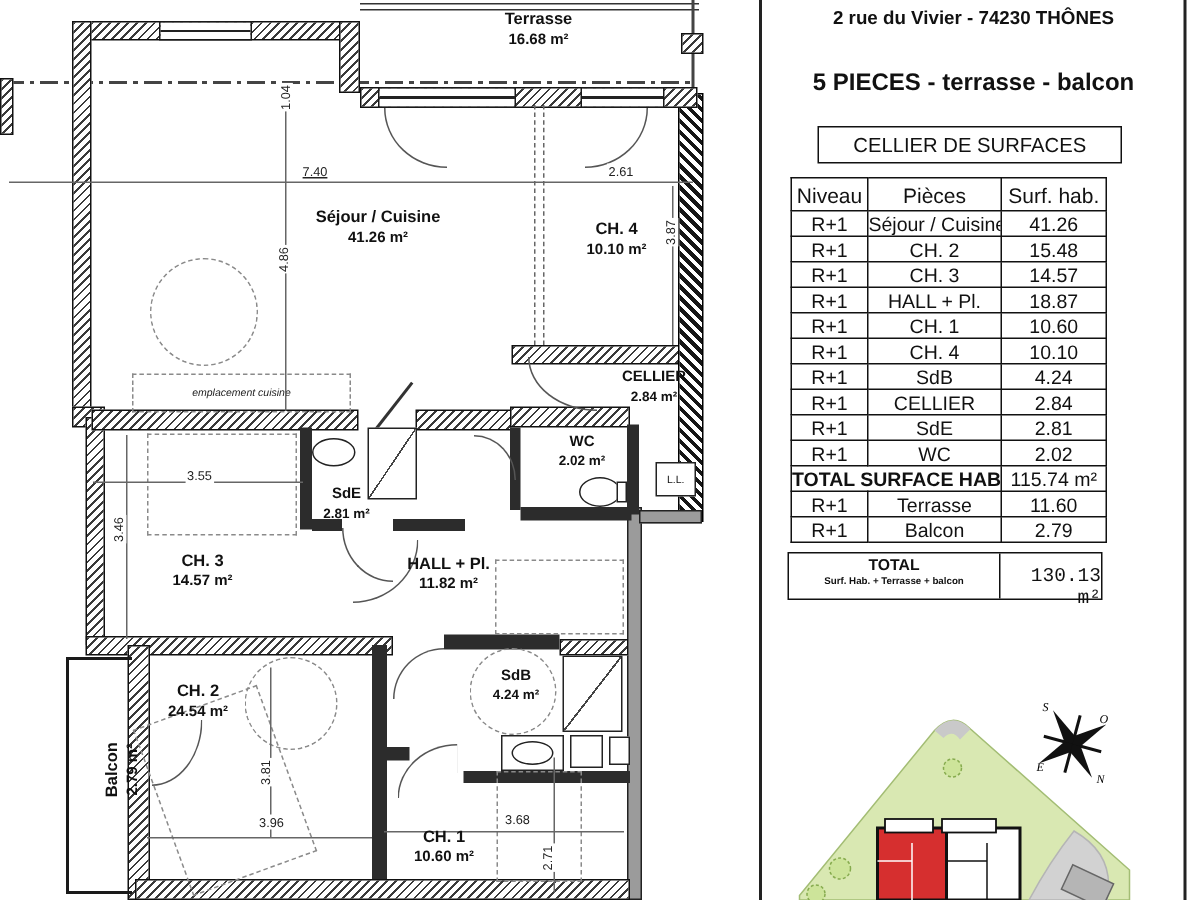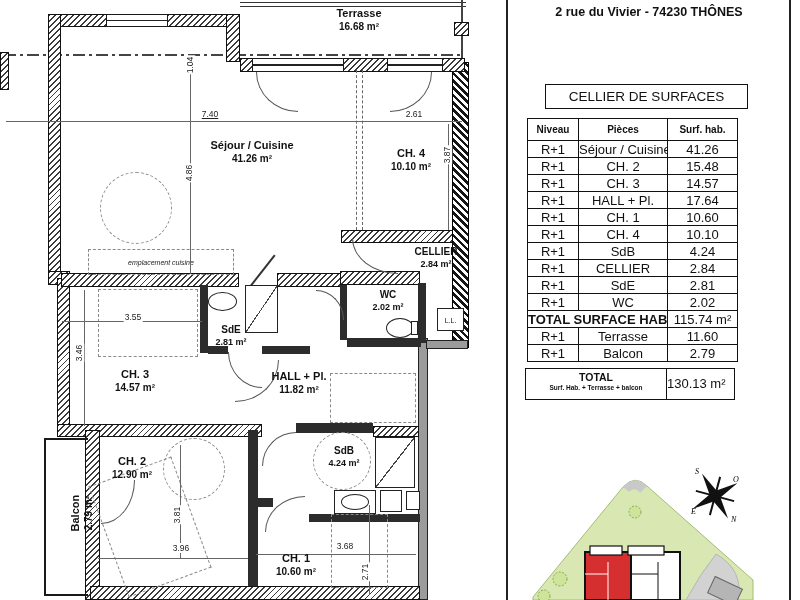"5 PIECES - terrasse -" div.abs { html: none -> <div>5 PIECES - terrasse - balcon</div> }
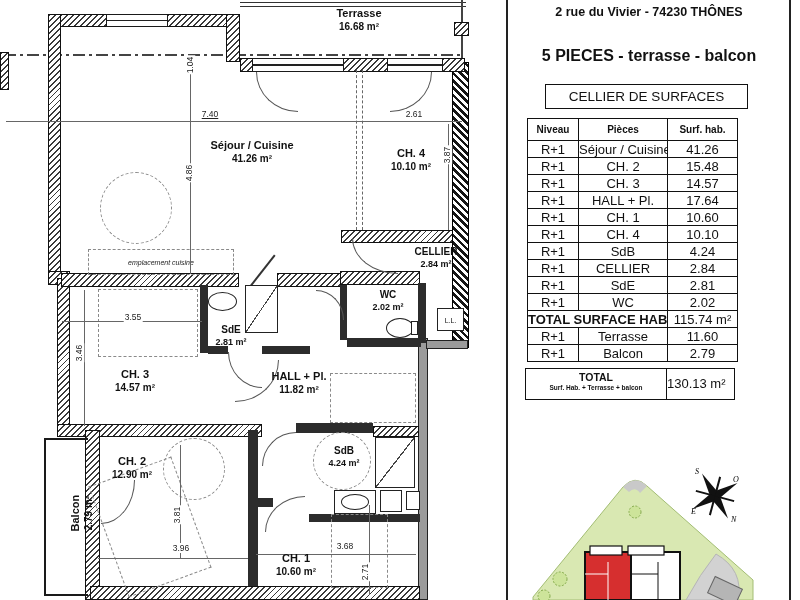"Niveau" table.surf th { font-size: 10px -> 14px; font-weight: bold -> normal }
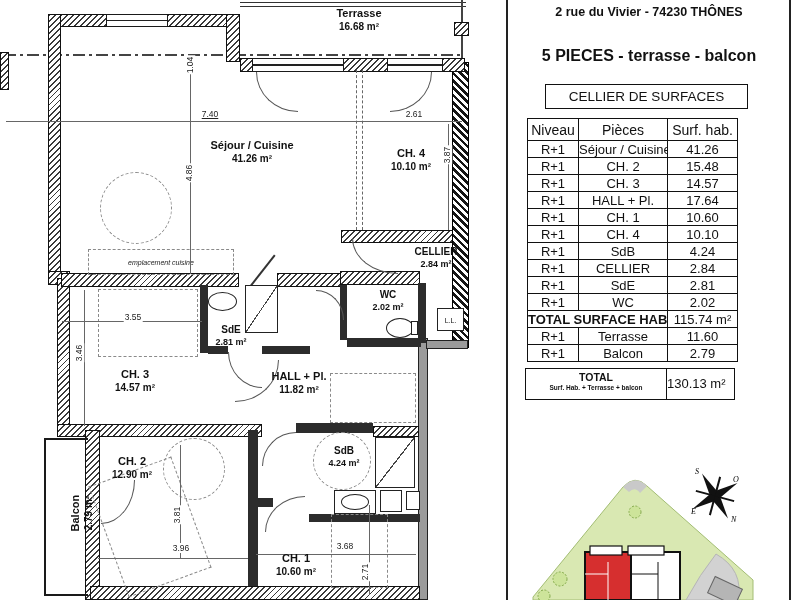"17.64" td { text: 17.64 -> 18.87 }
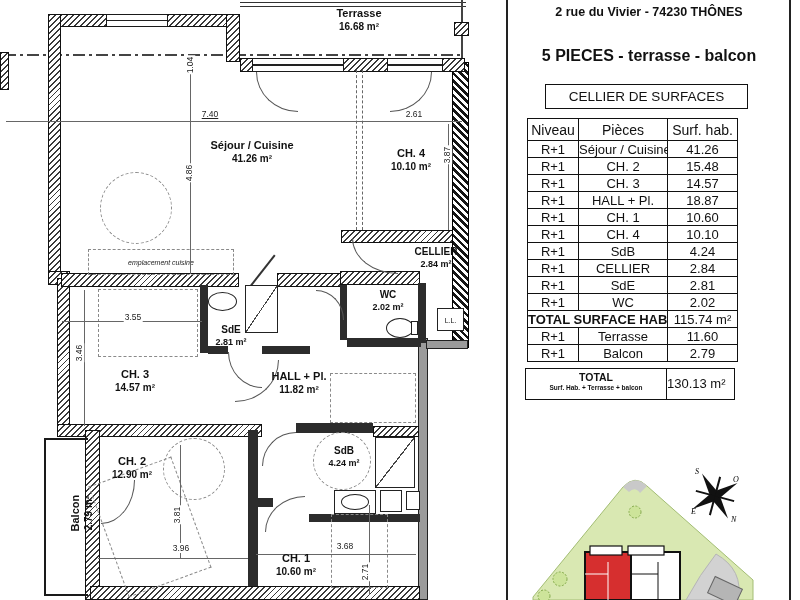"130.13 m²" .totbox .r { font-family: none -> Liberation Mono, monospace; text-align: left -> right }
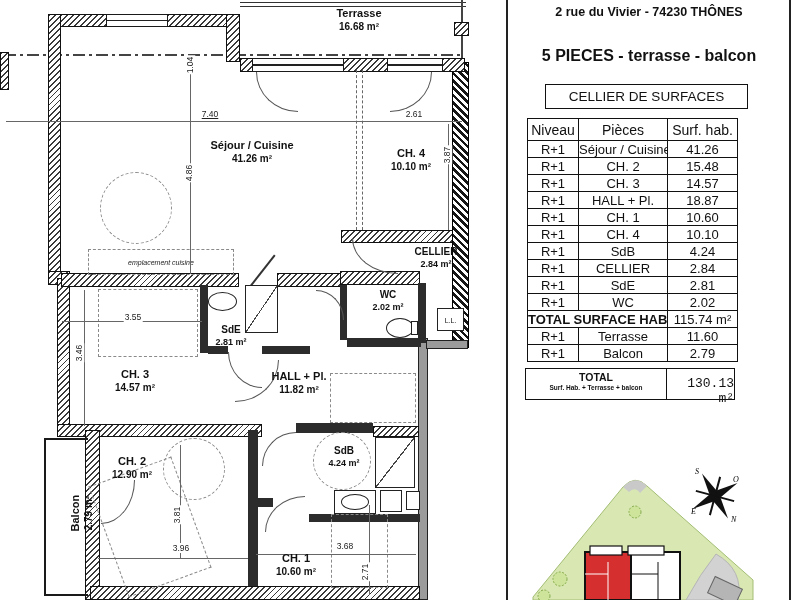"12.90 m²" div.rarea { text: 12.90 -> 24.54 }
